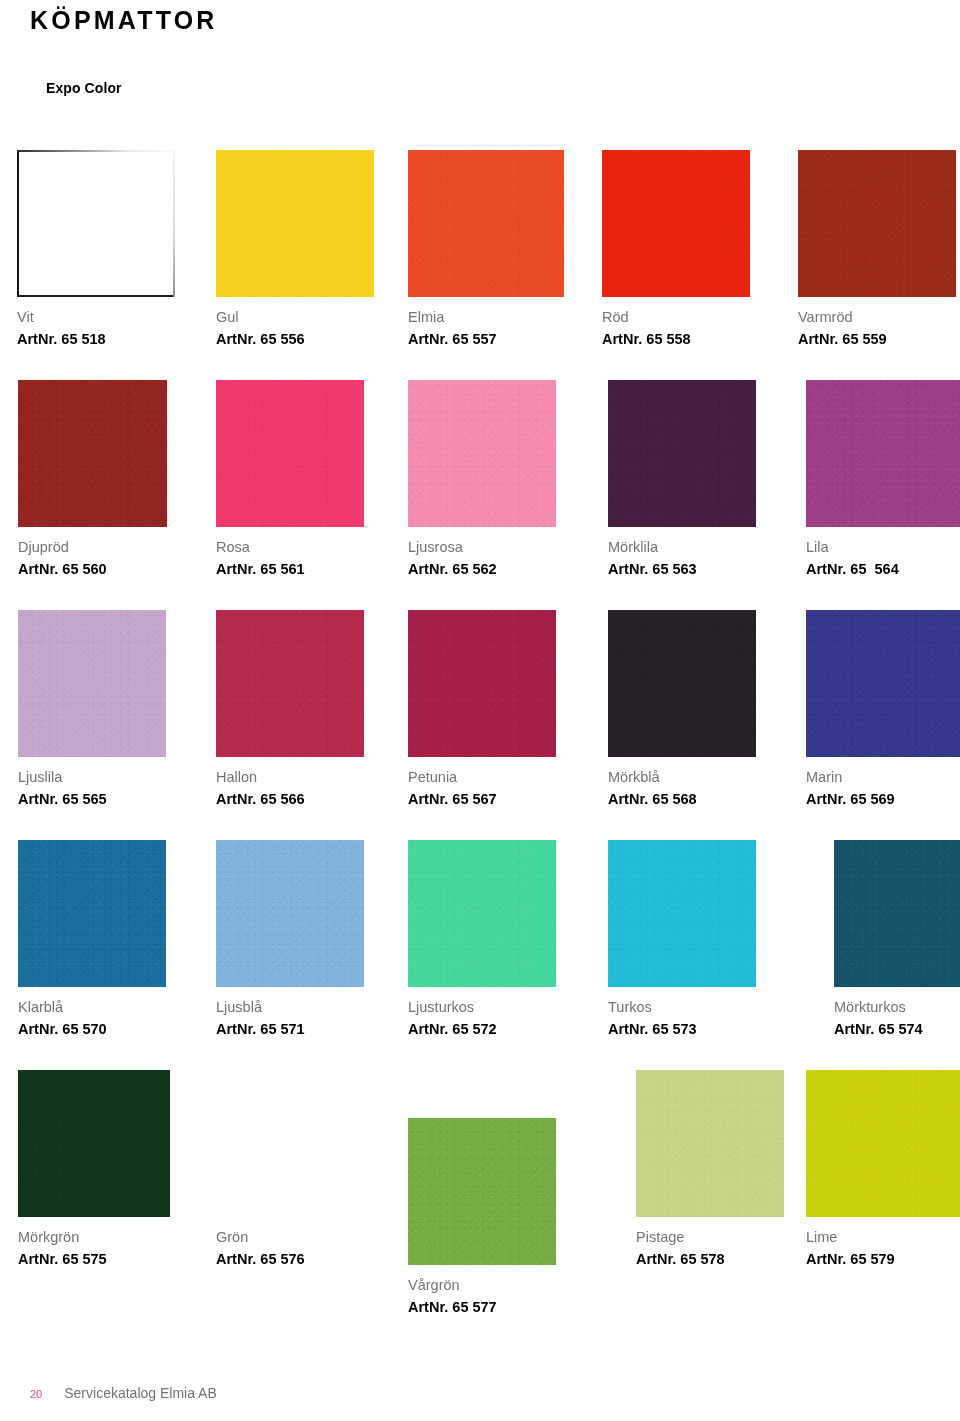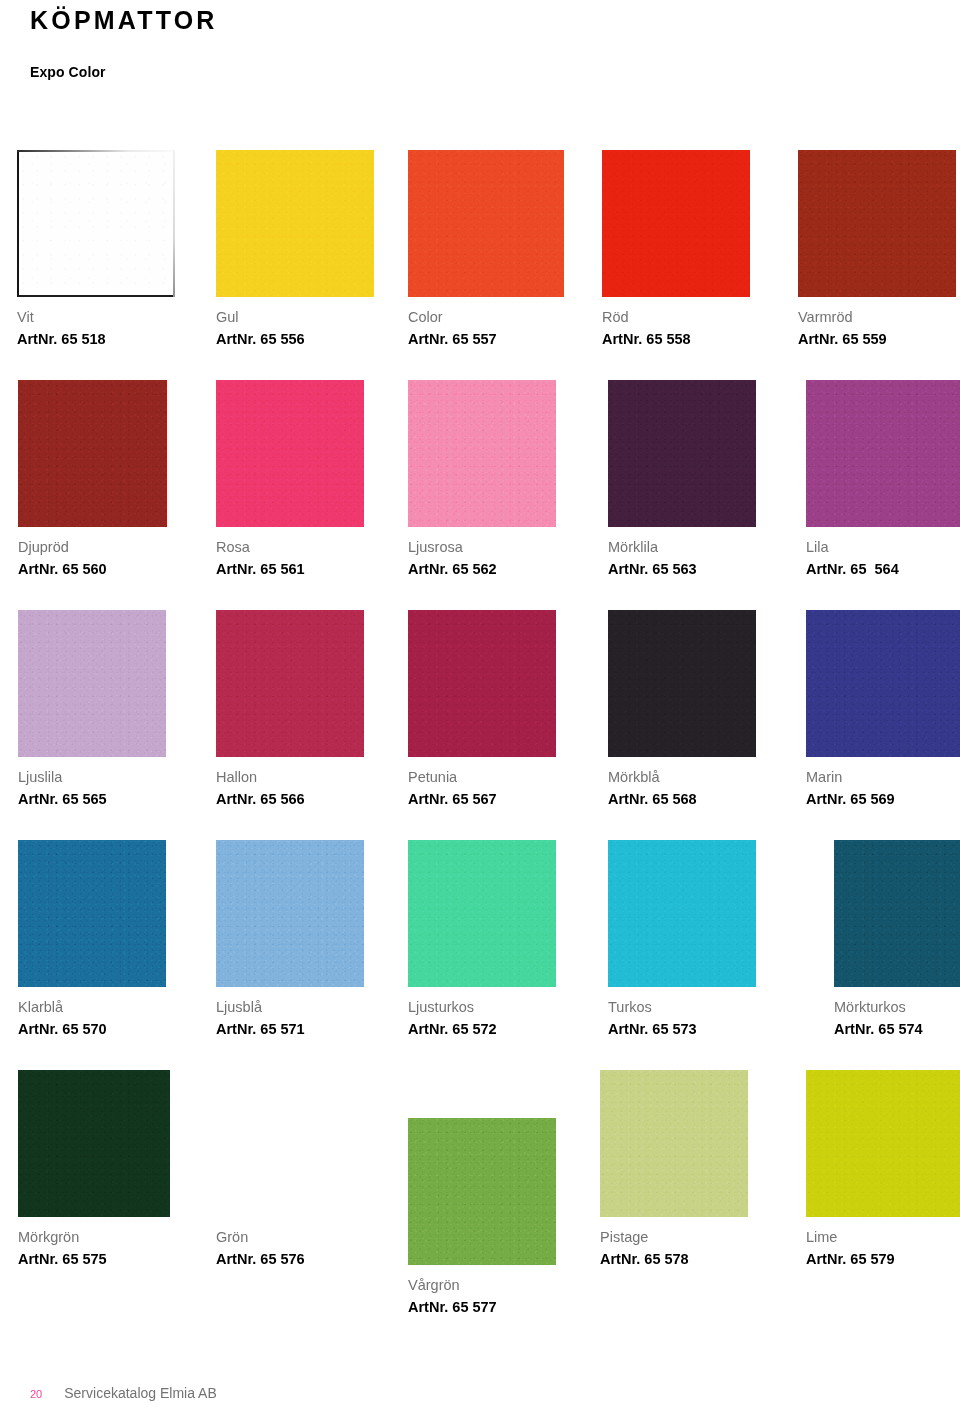"Expo Color" .subtitle { margin: 0 -> 16px }
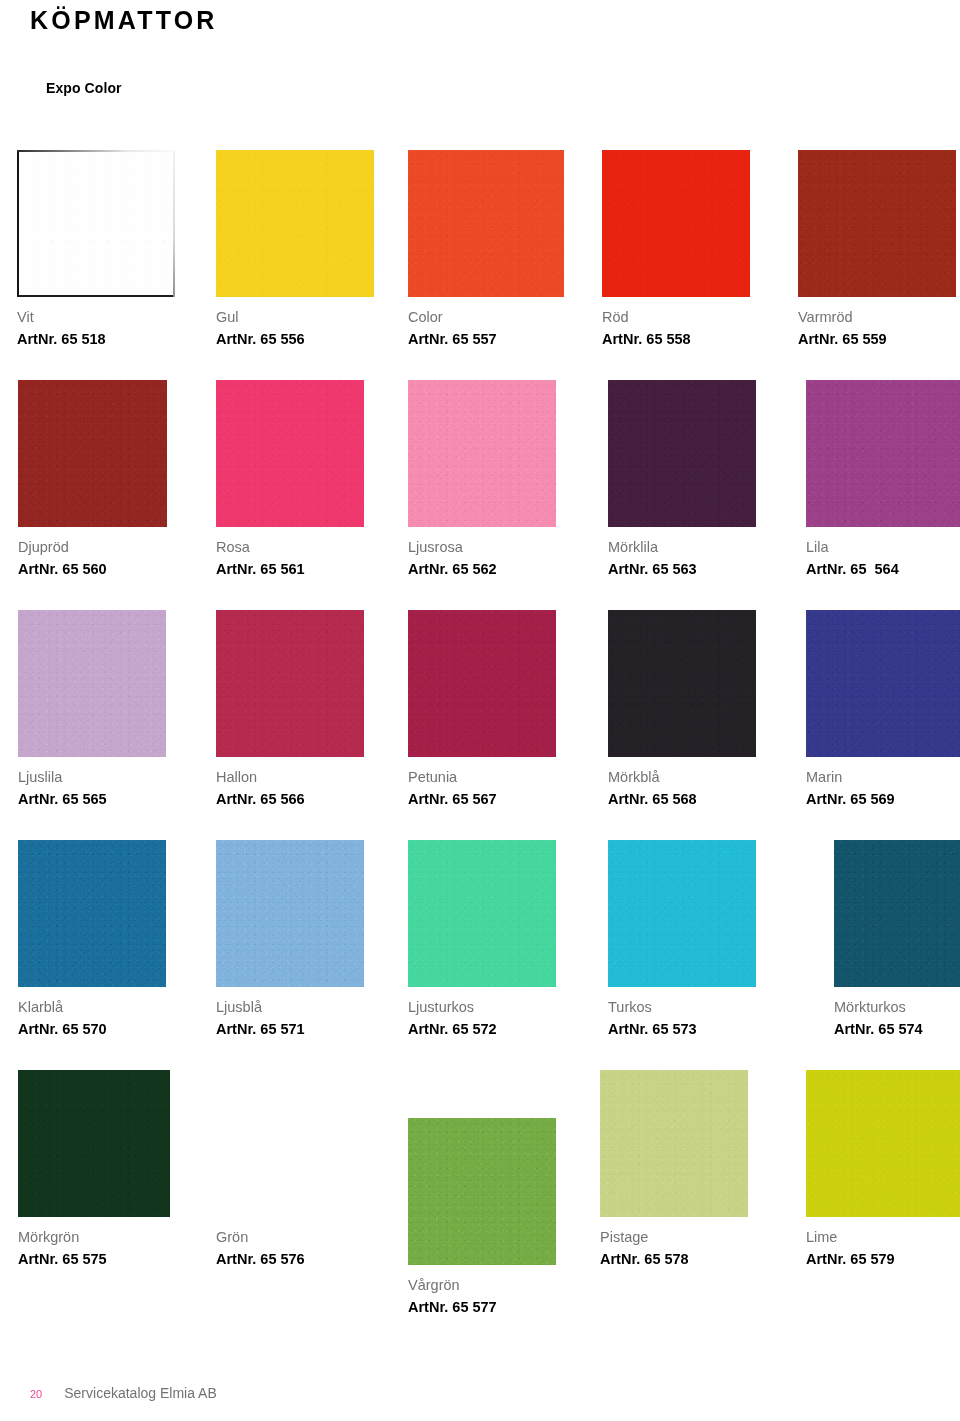"Color" div.name { text: Color -> Elmia }
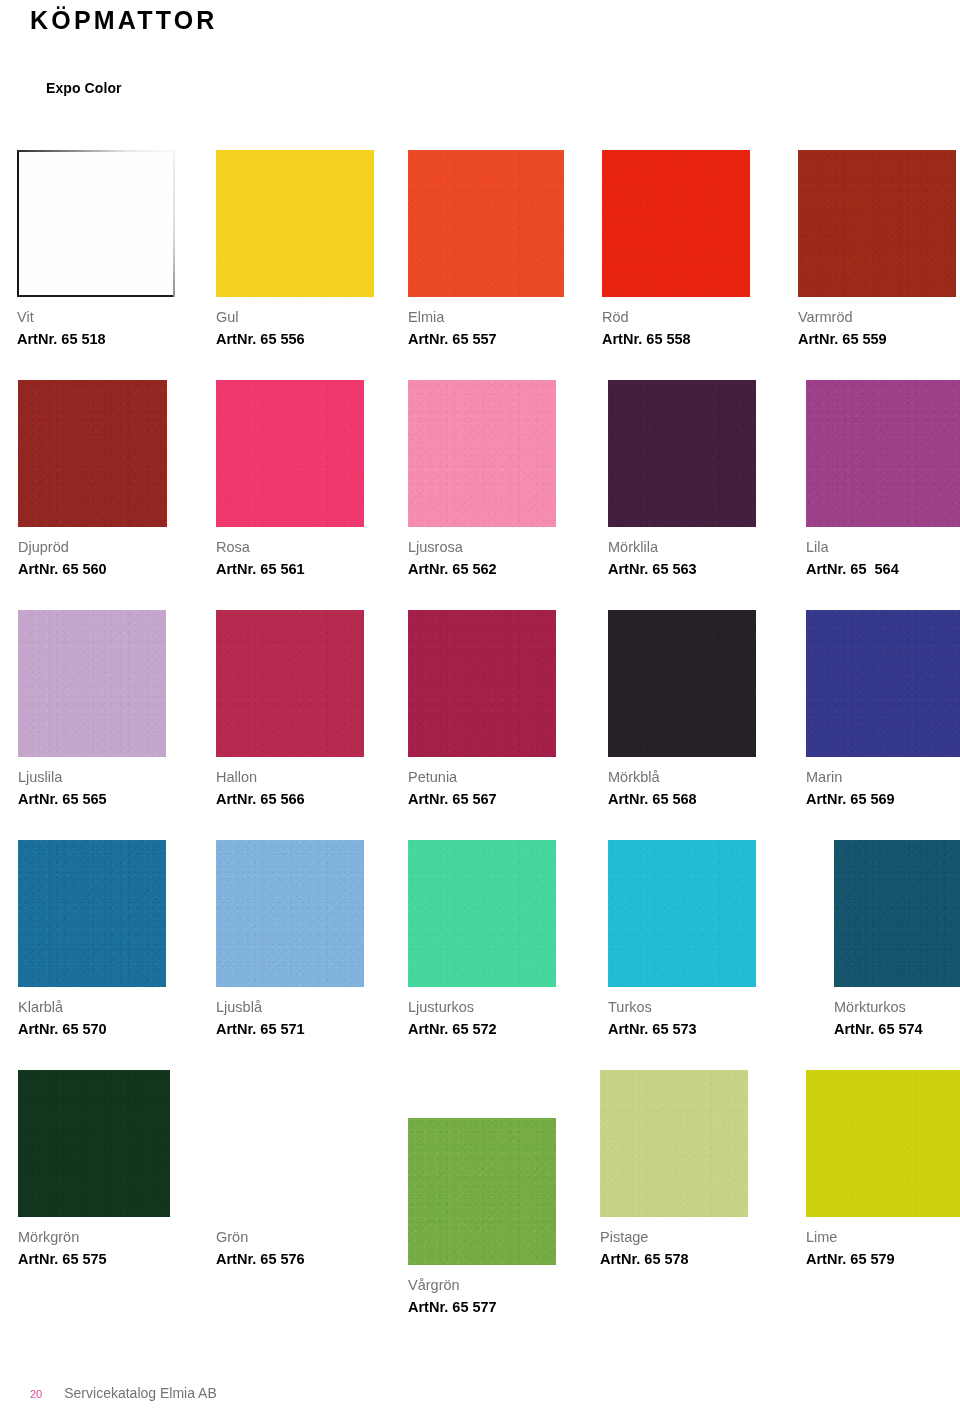"Pistage" div.cell { left: 600px -> 636px }
